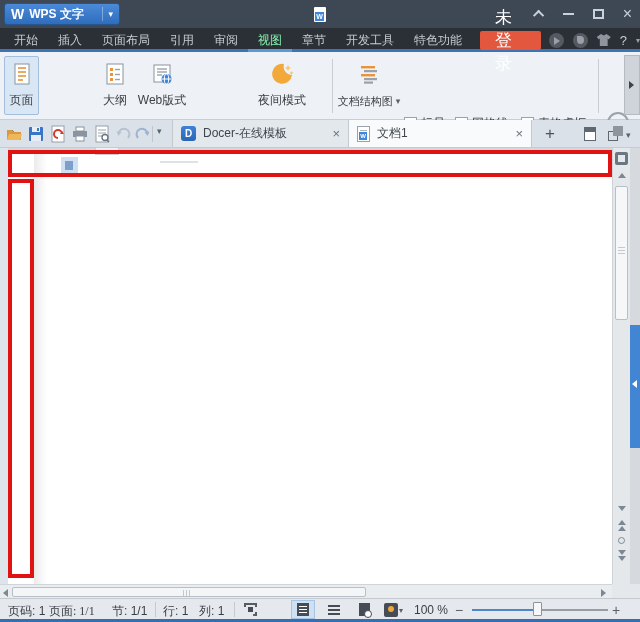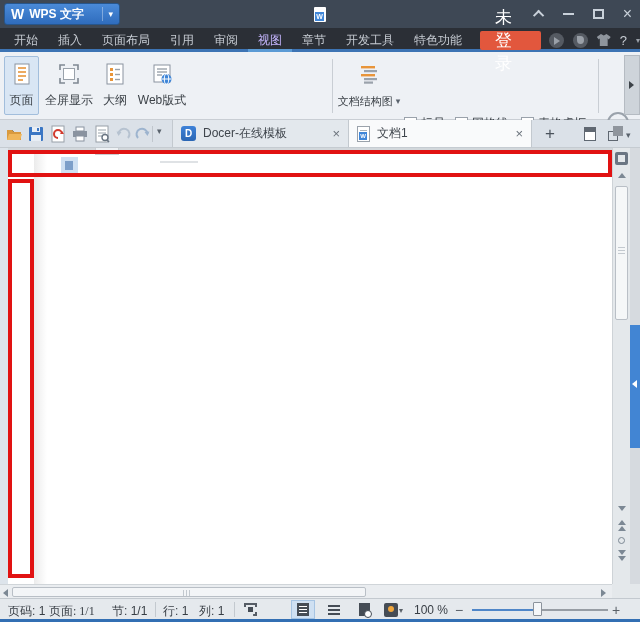"视图" .mtab.active { color: #c4b5fd -> #86efac }
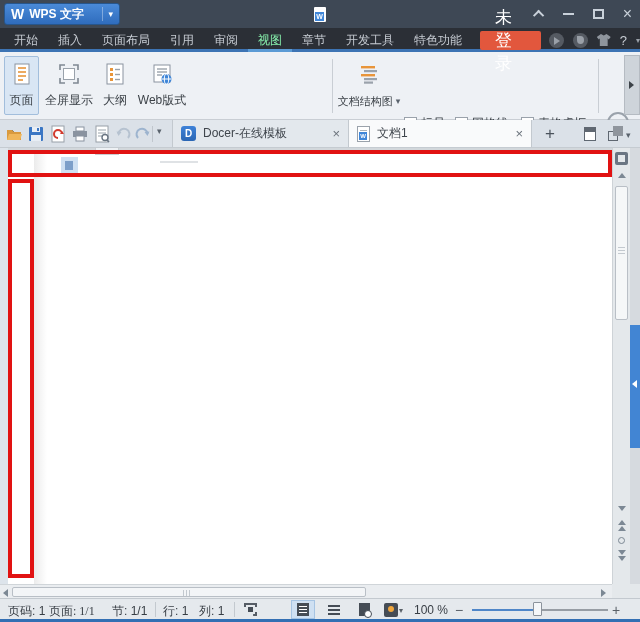"全屏显示" div.rbtn { html: <div> <svg> <g> <path></path> <path></path> <path></path> <path></path> </g> <rect></rect> </svg> <span>全屏显示</span> </div> -> none }
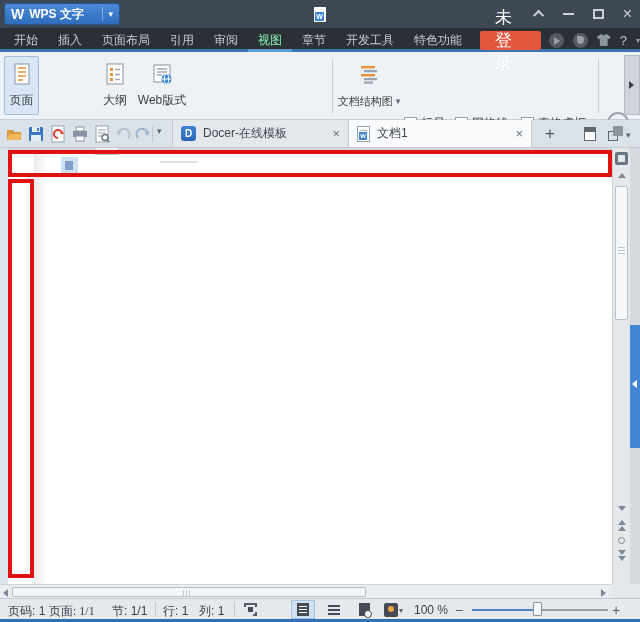"夜间模式" div.rbtn { html: none -> <div> <svg> <path></path> <path></path> <path></path> </svg> <span>夜间模式</span> </div> }
